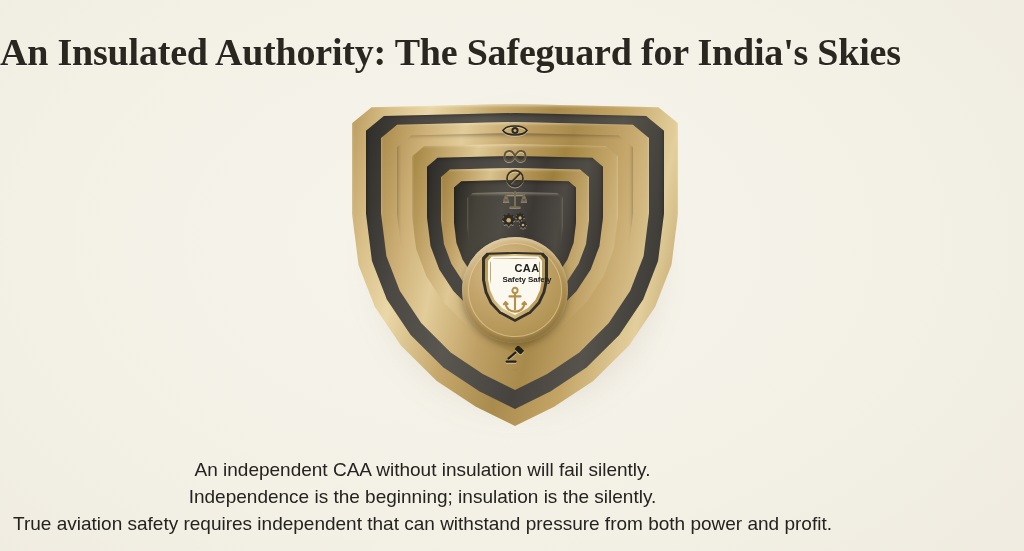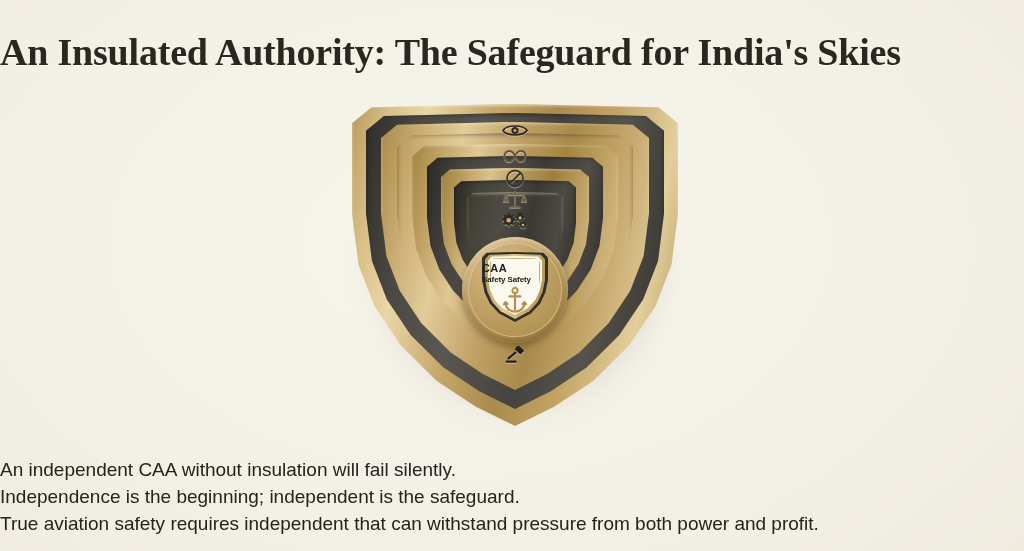"CAA" #em-text { left: 0 -> 12px; text-align: left -> center }
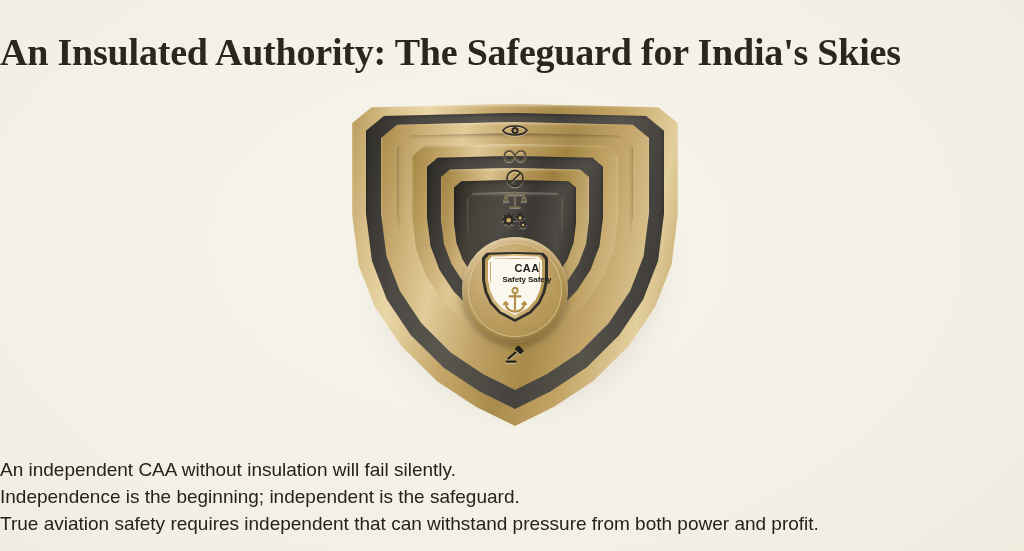"An independent CAA without insulation" #caption { text-align: none -> center }
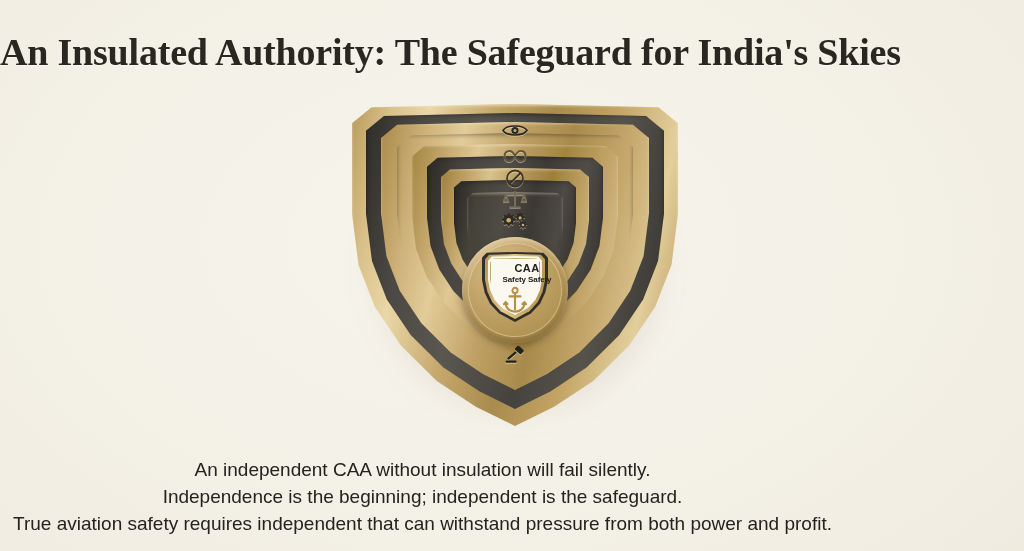"Independence is the beginning;" div { text: independent is the safeguard -> insulation is the silently }
